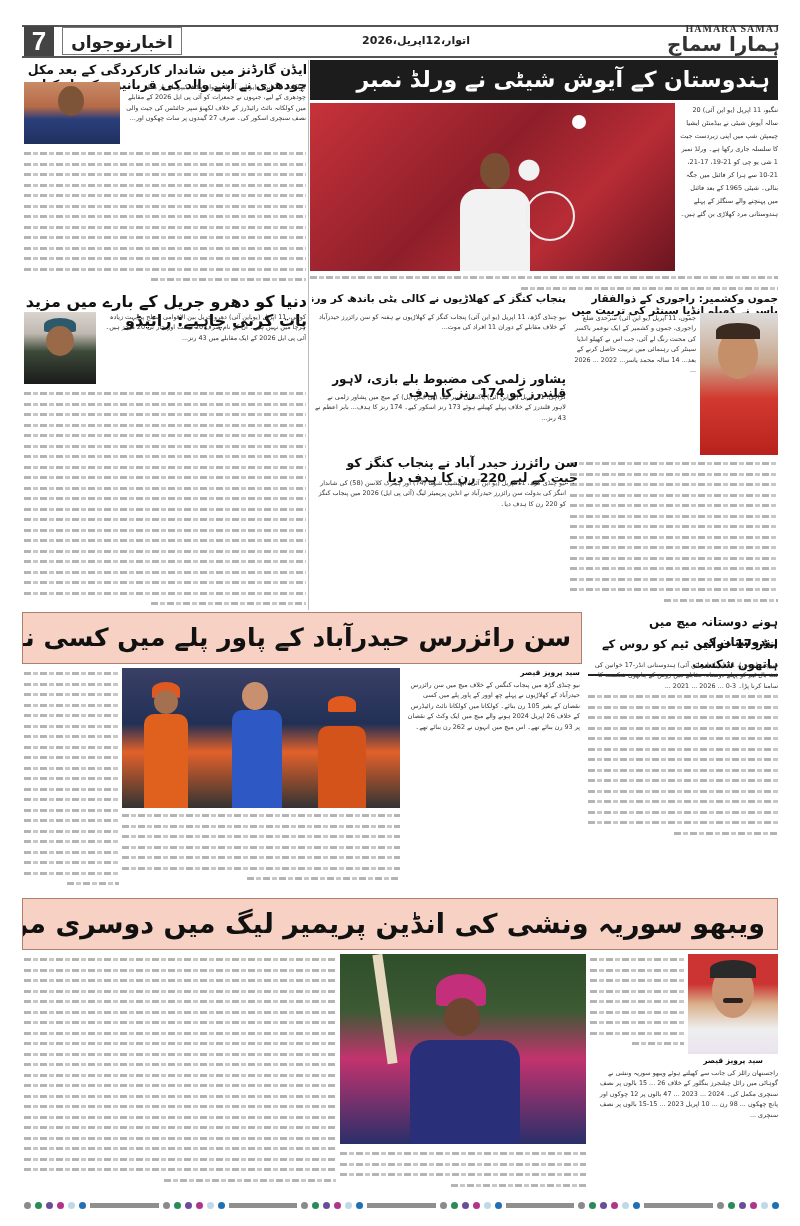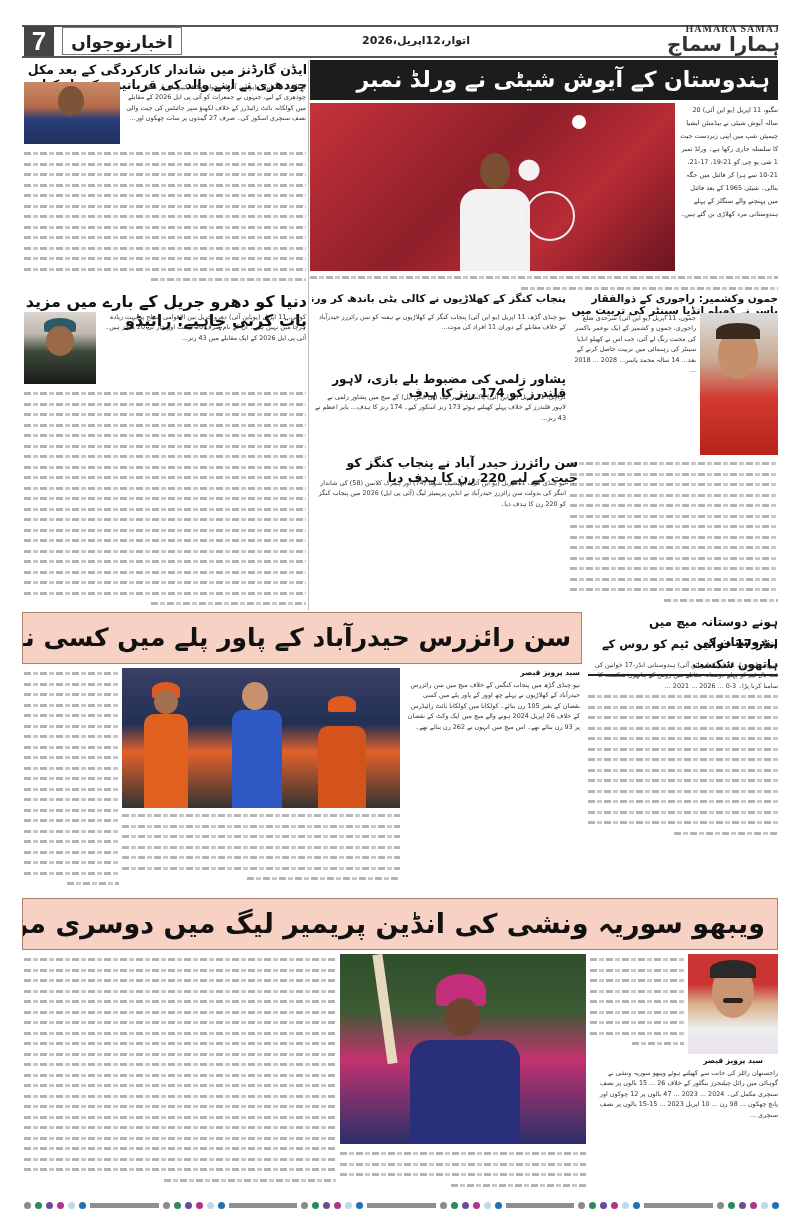"جموں، 11 اپریل (یو این" div { text: 2028 ... 2018 -> 2022 ... 2026 }
